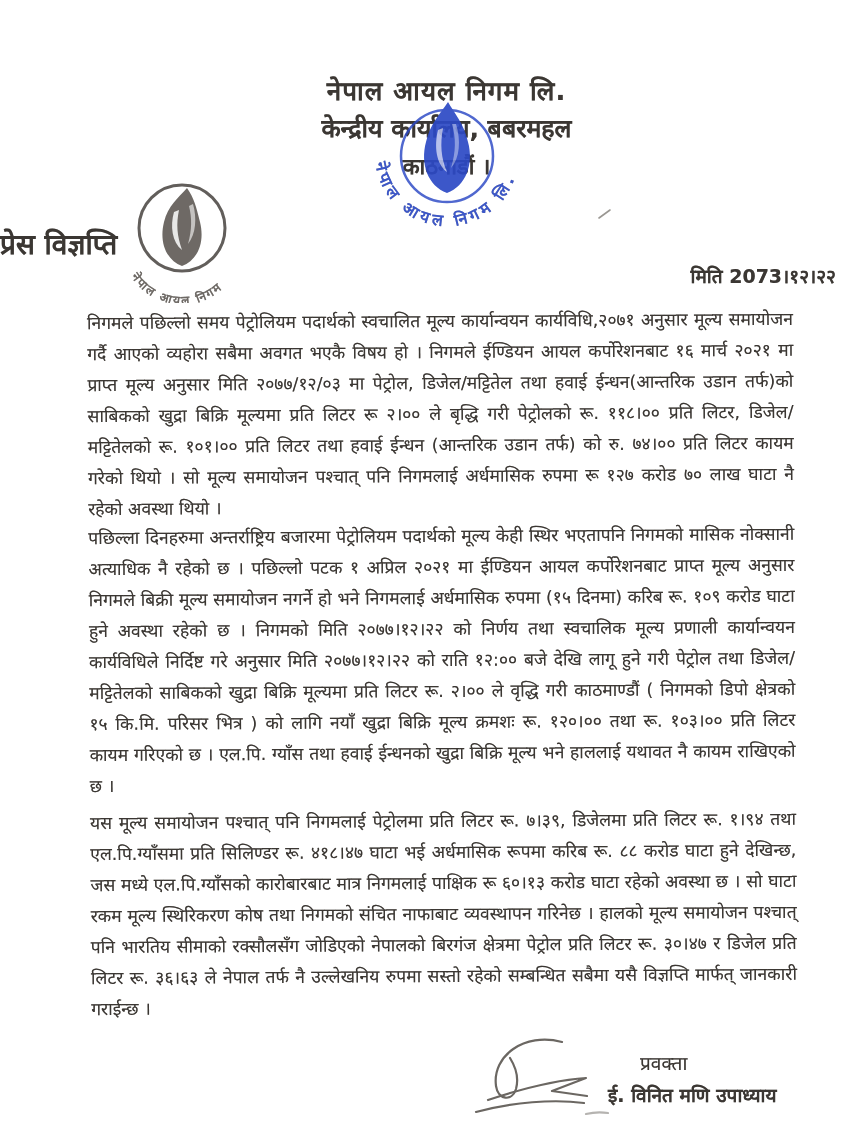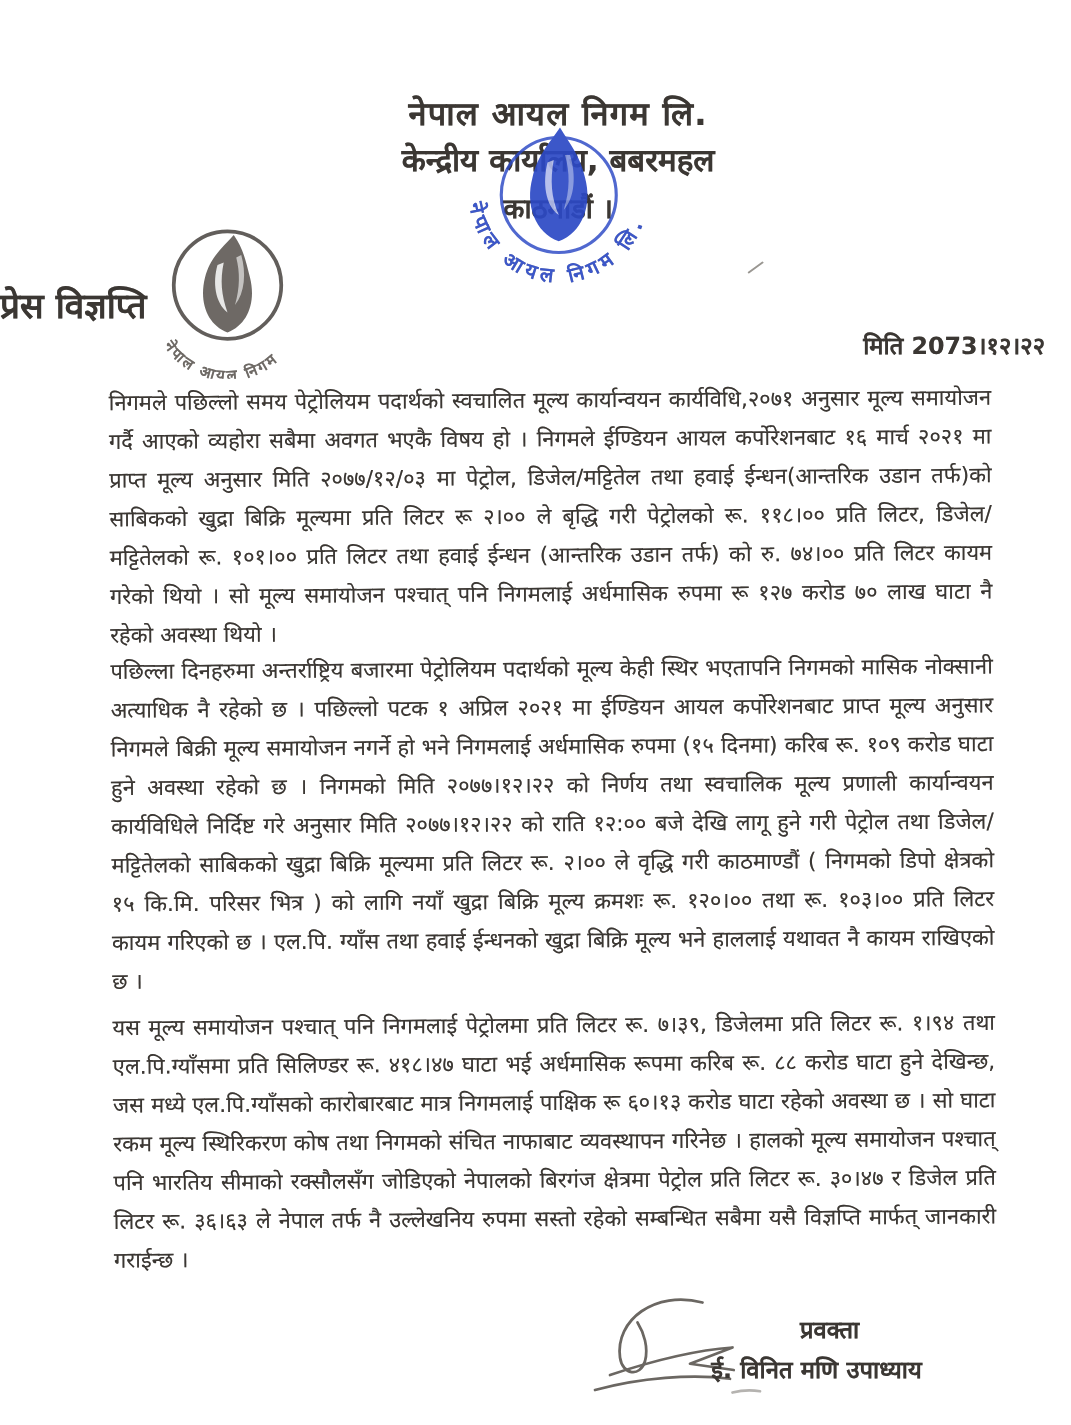"प्रवक्ता" .sig-role { font-weight: 700 -> 400 }
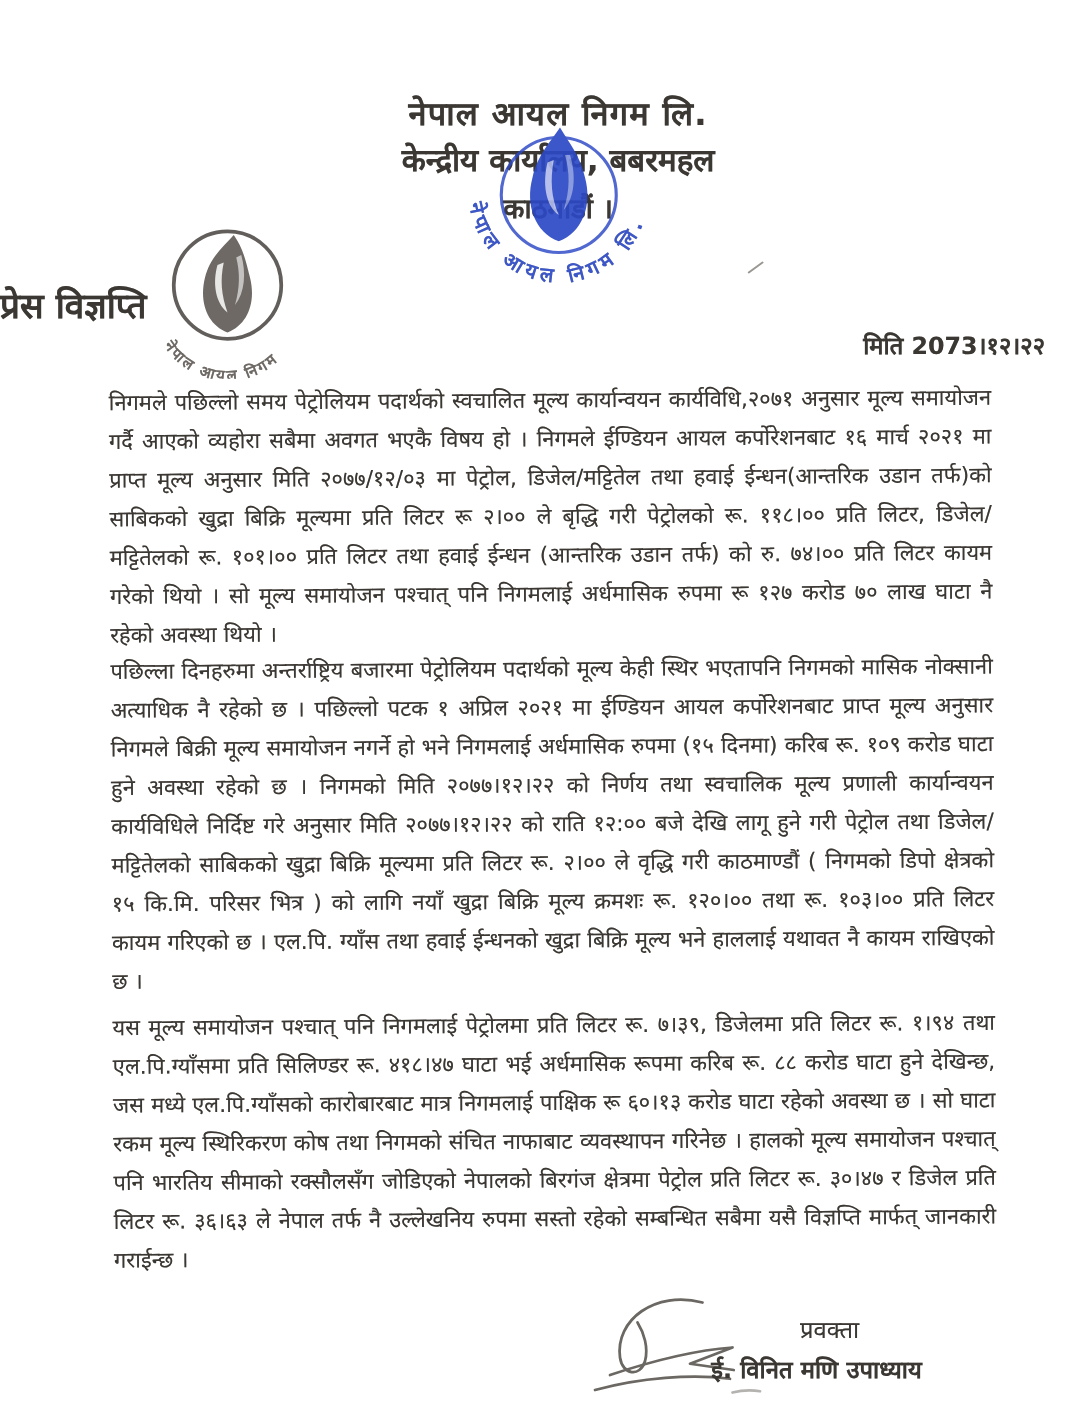"ई. विनित मणि उपाध्याय" .sig-name { left: 569px -> 608px }
